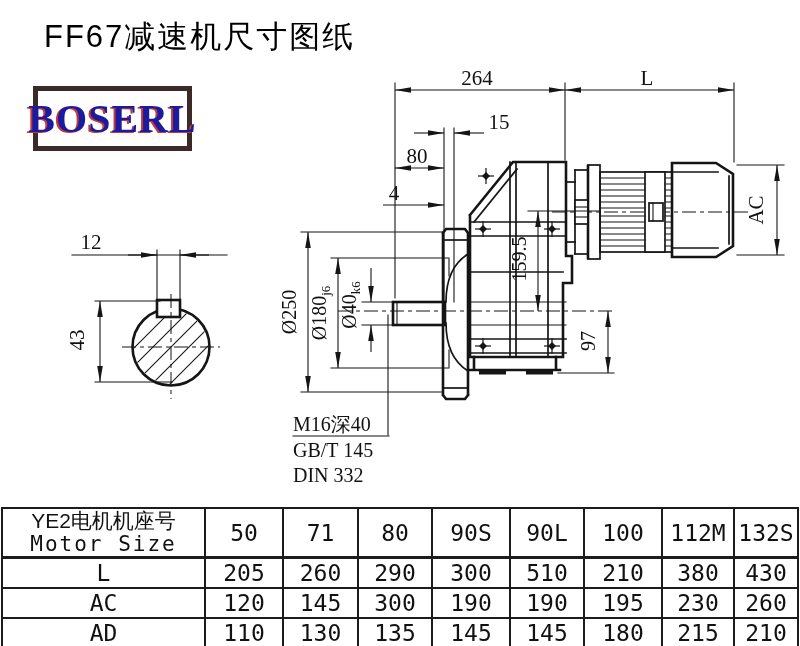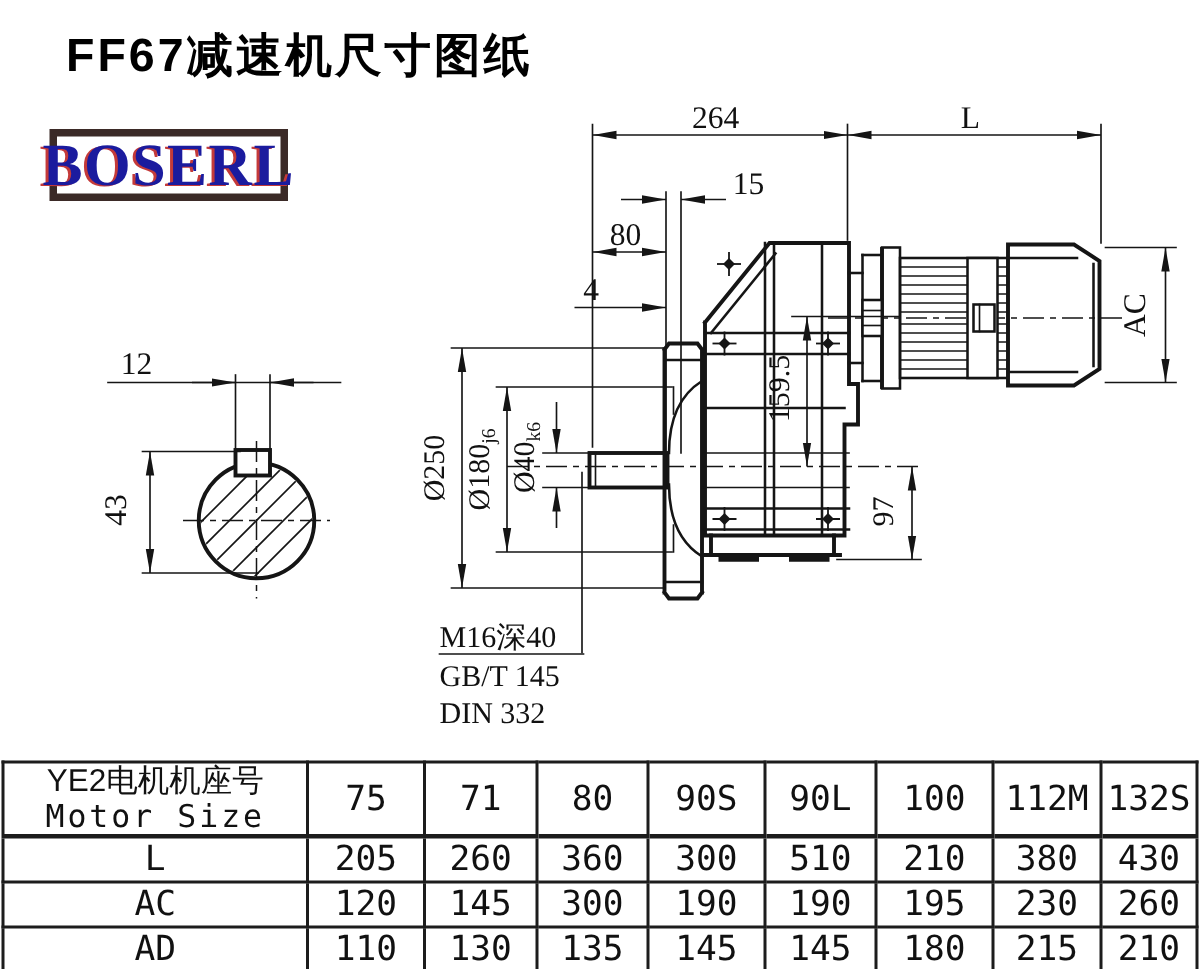"FF67减速机尺寸图纸" .title { font-weight: bold -> normal }
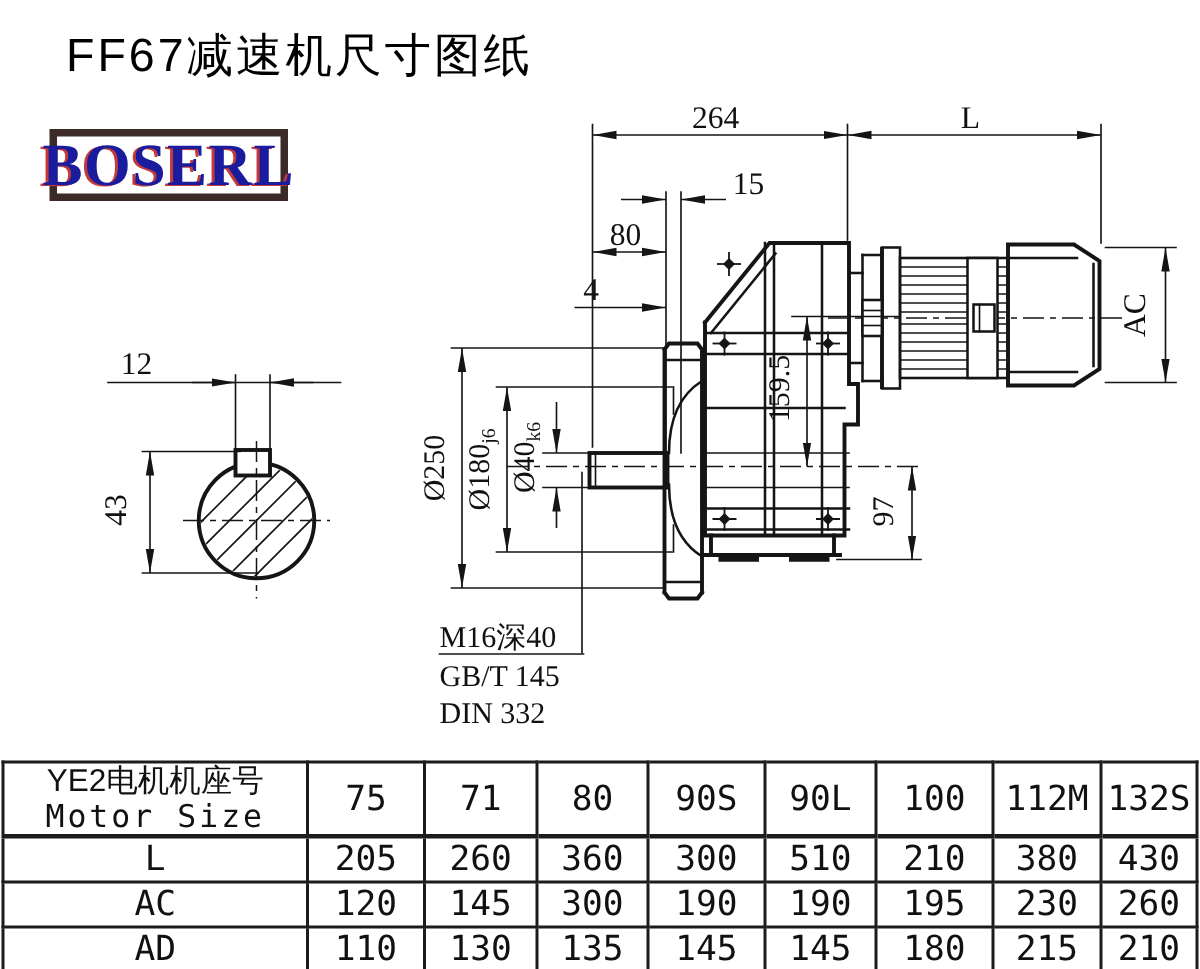"BOSERL" .logo { height: 48px -> 65px }
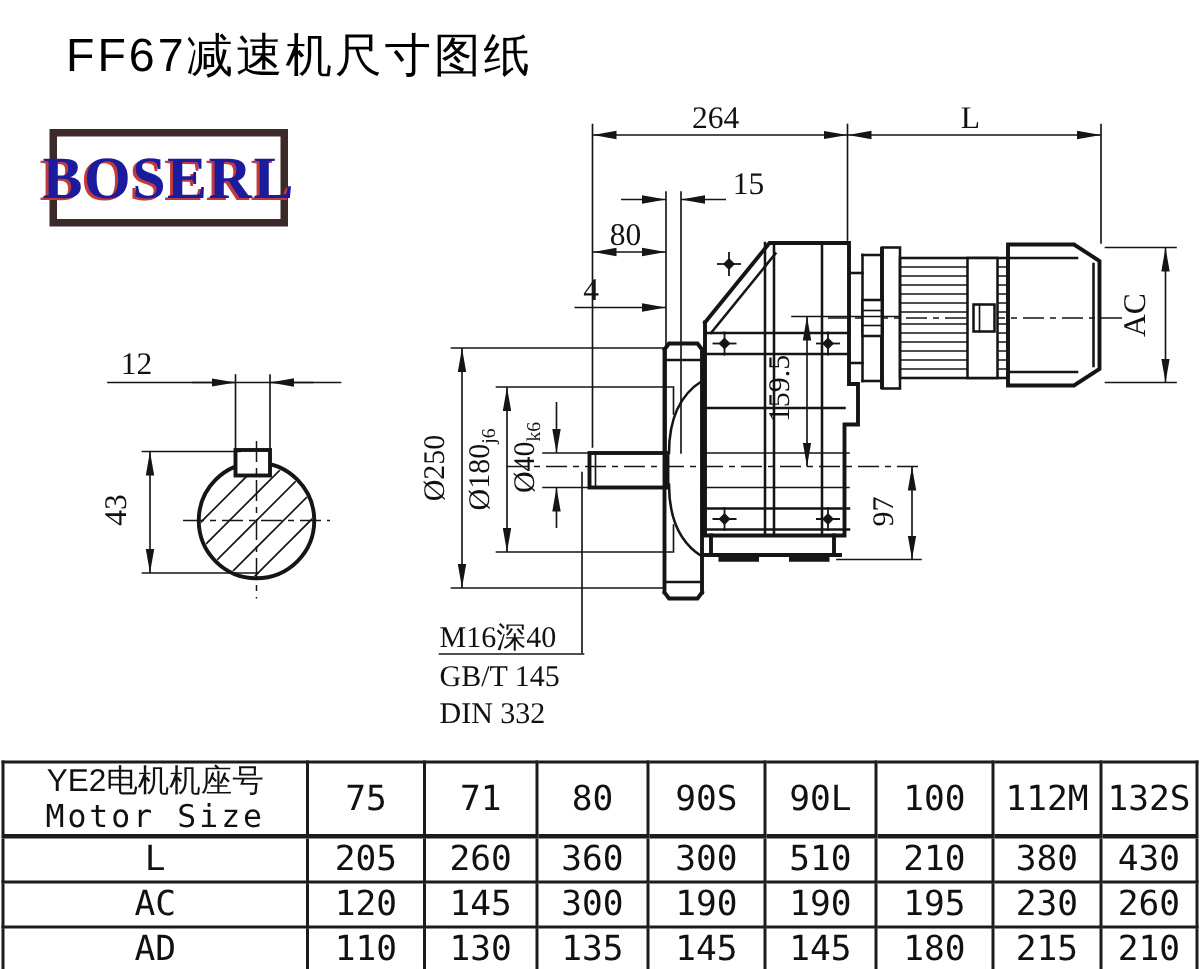"75" td { text: 75 -> 50 }
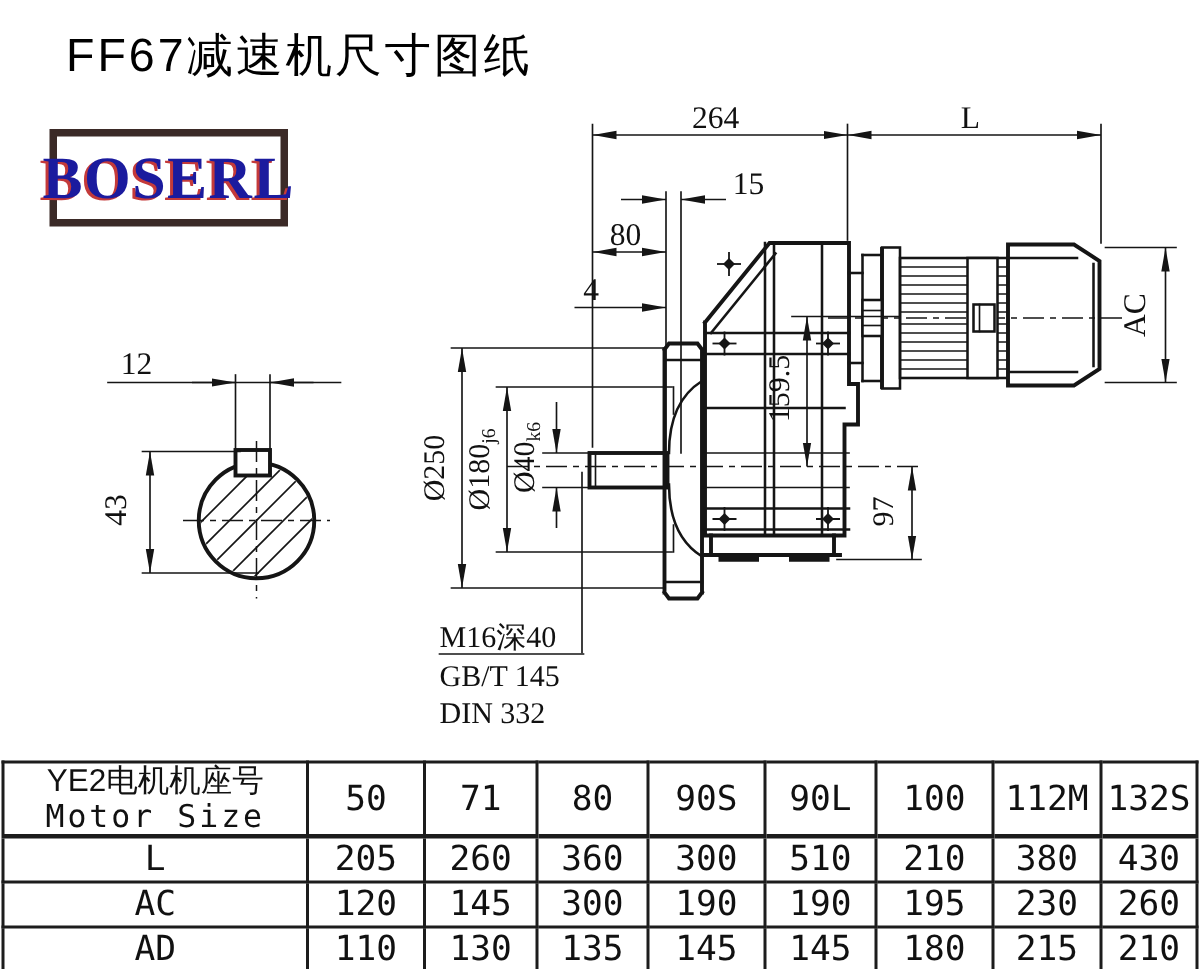"360" td { text: 360 -> 290 }
